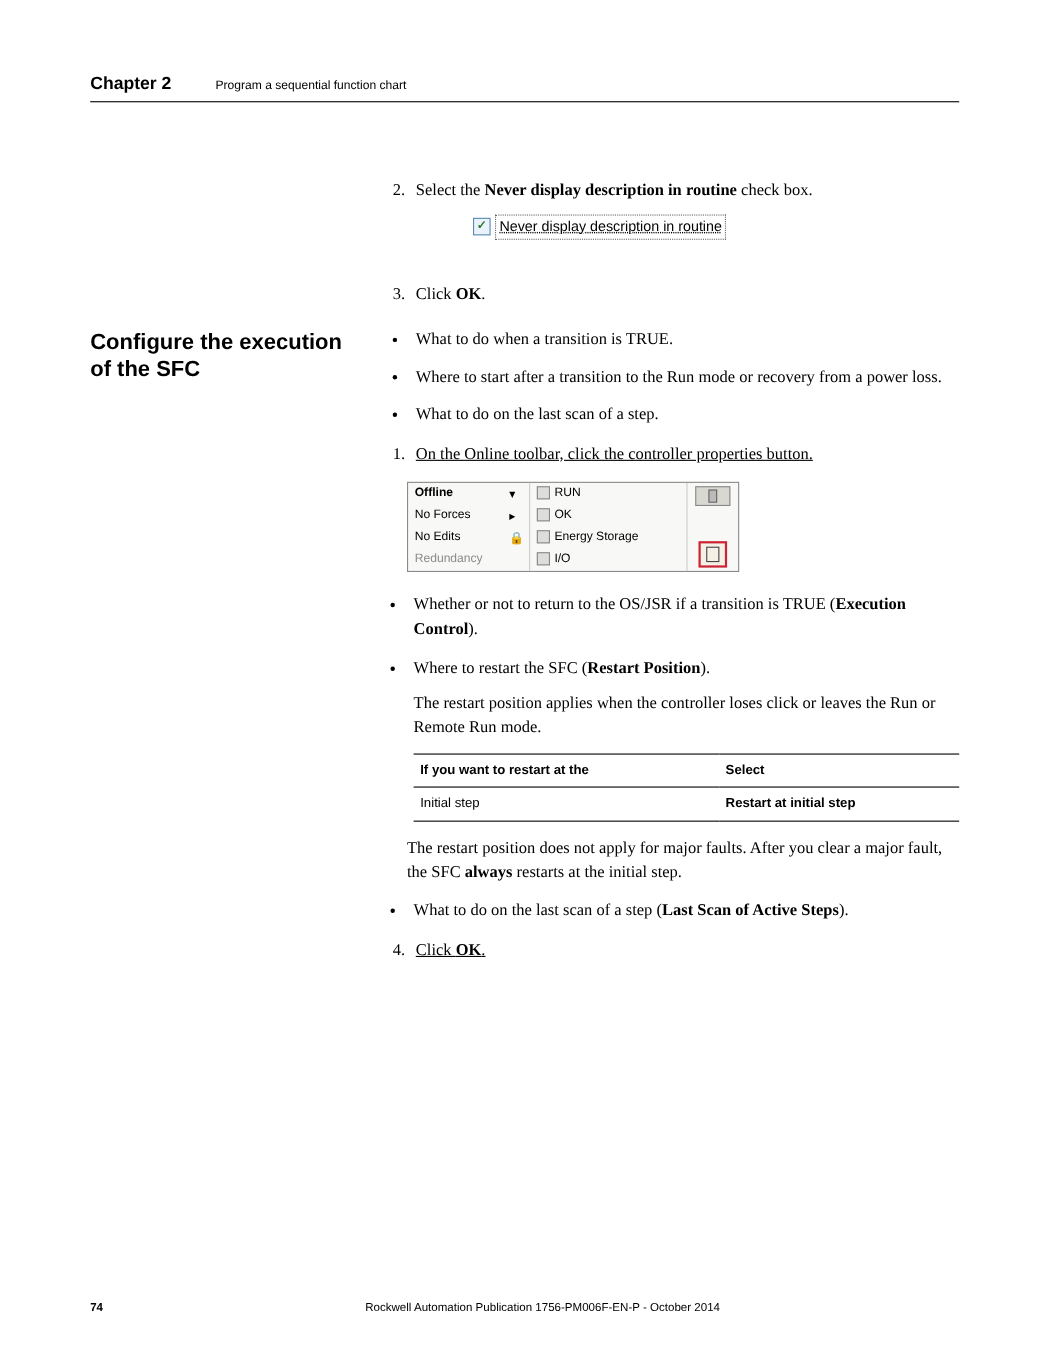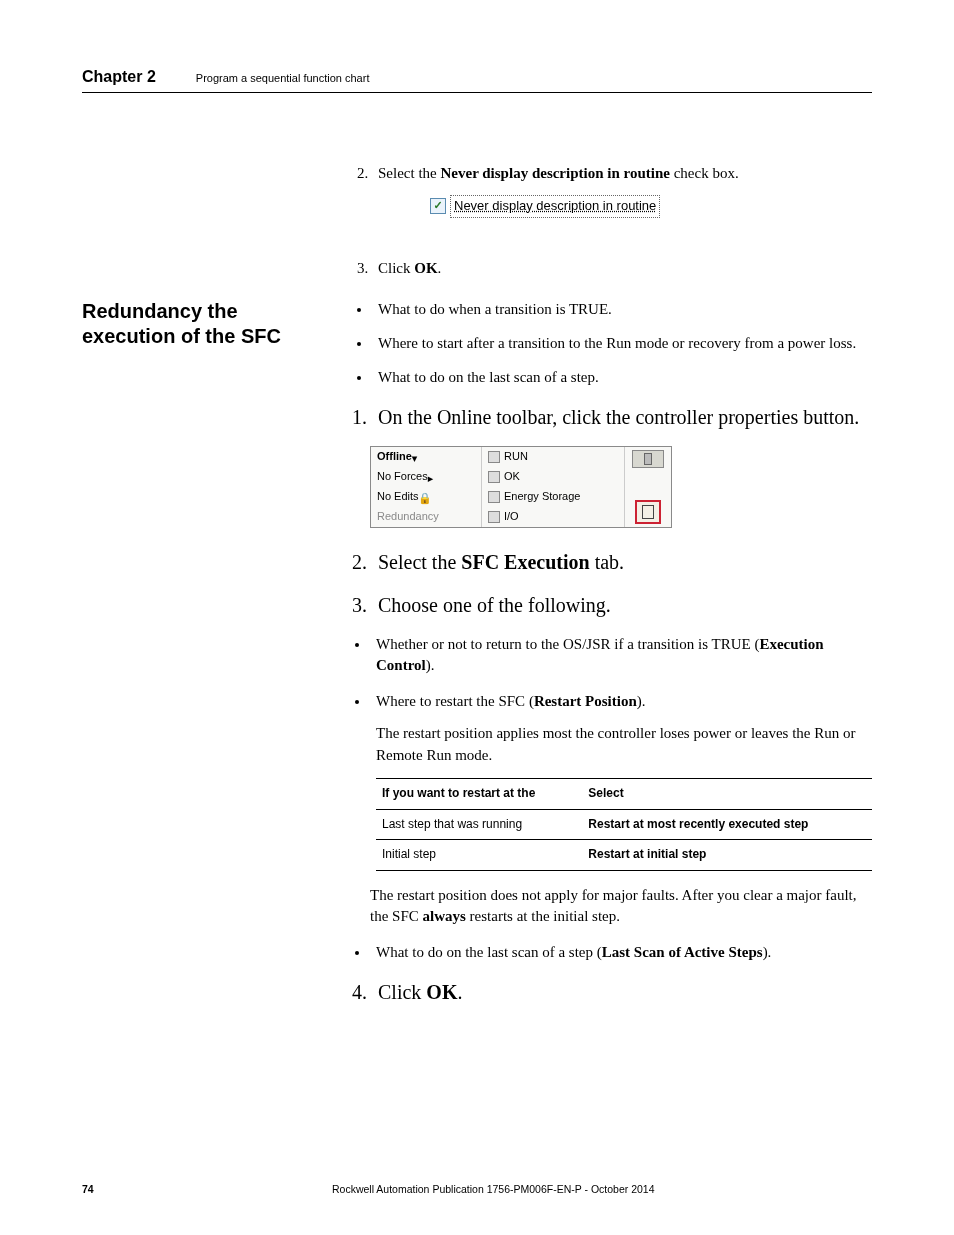"Redundancy the execution of the" div.section-heading { text: Redundancy -> Configure }
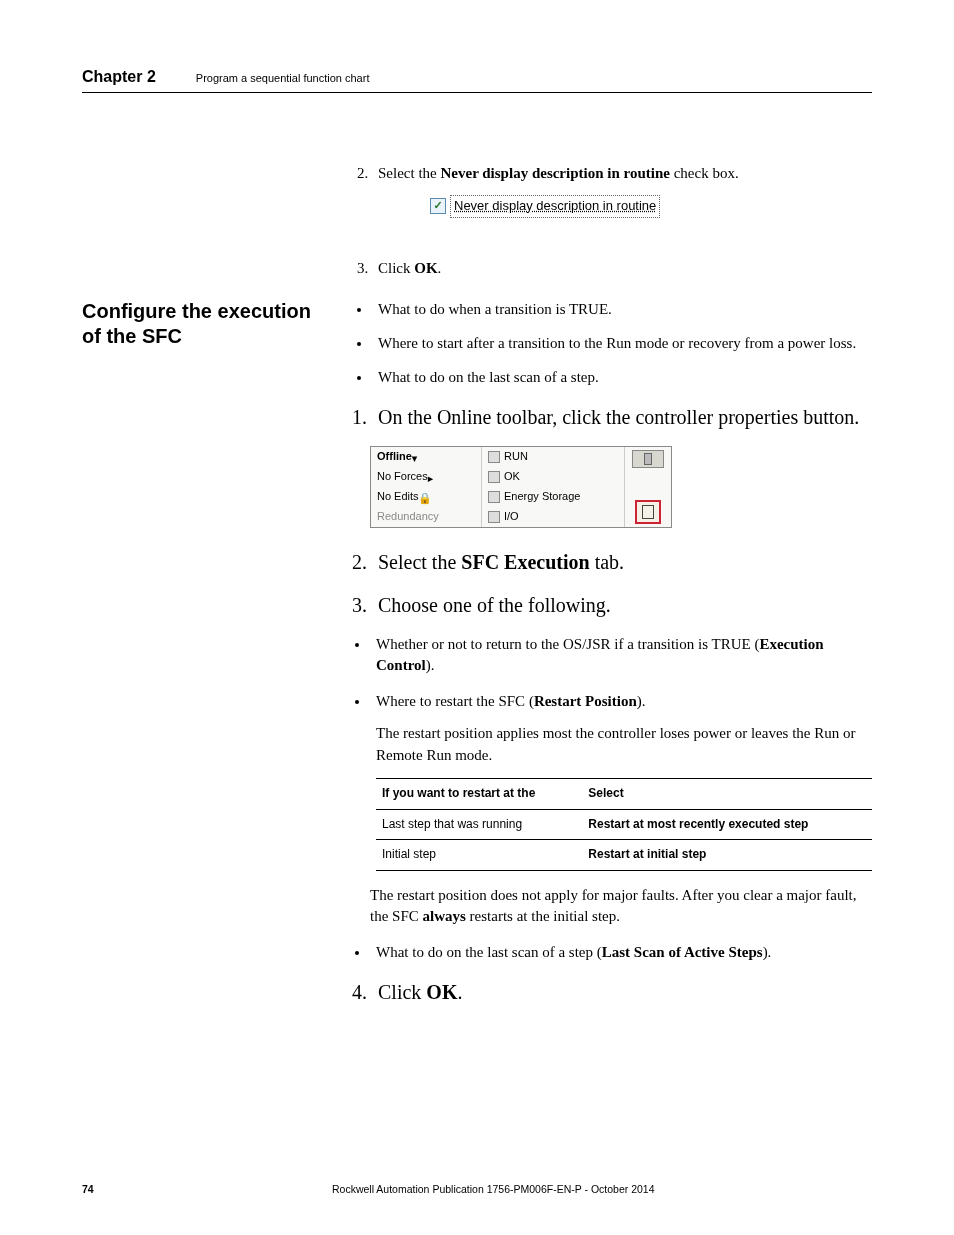"On the Online toolbar, click" ol.sub > li { font-size: 20px -> 15px; text-decoration: none -> underline }
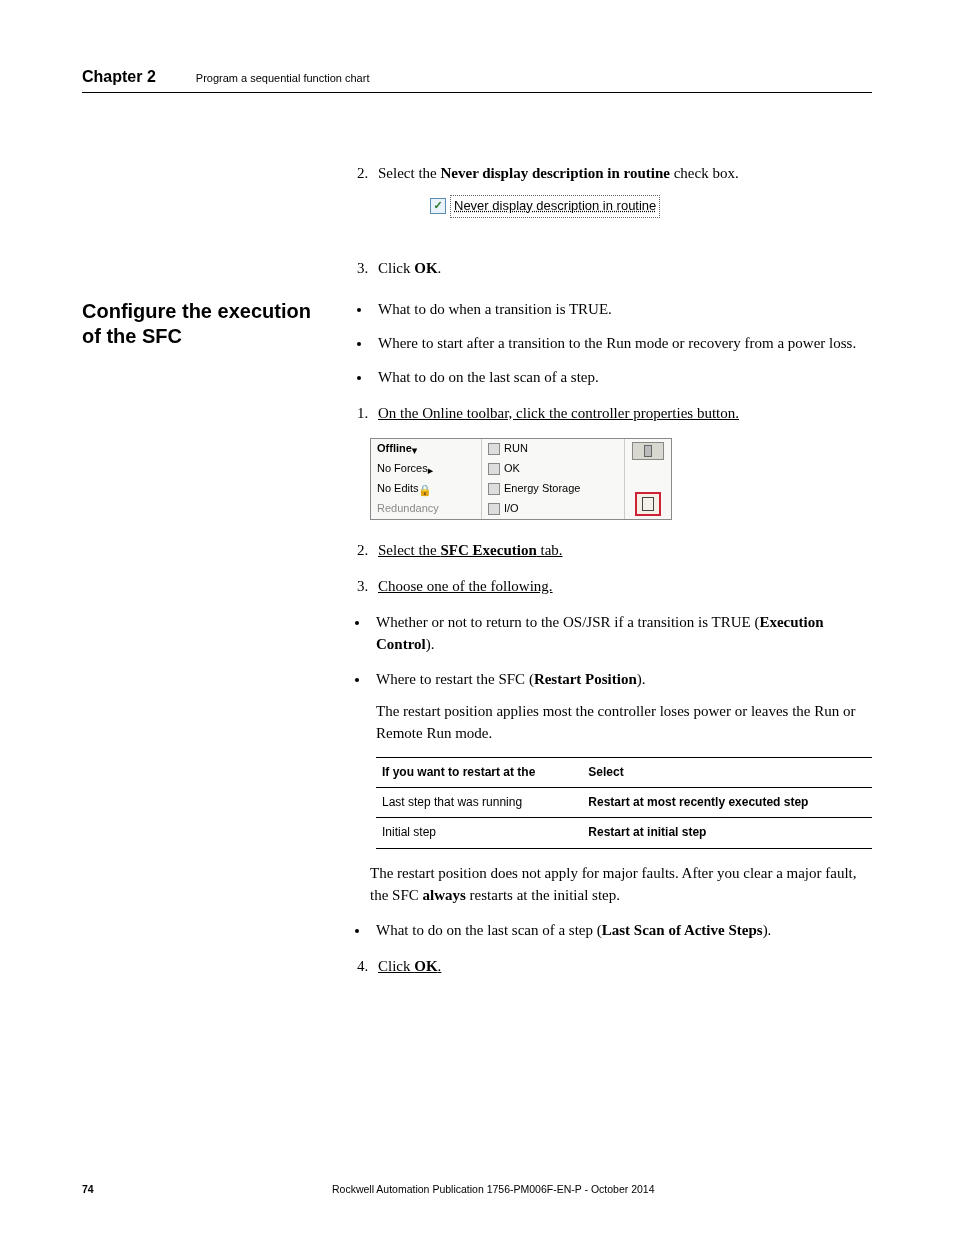"Offline" .toolbar-img .row { justify-content: flex-start -> space-between }
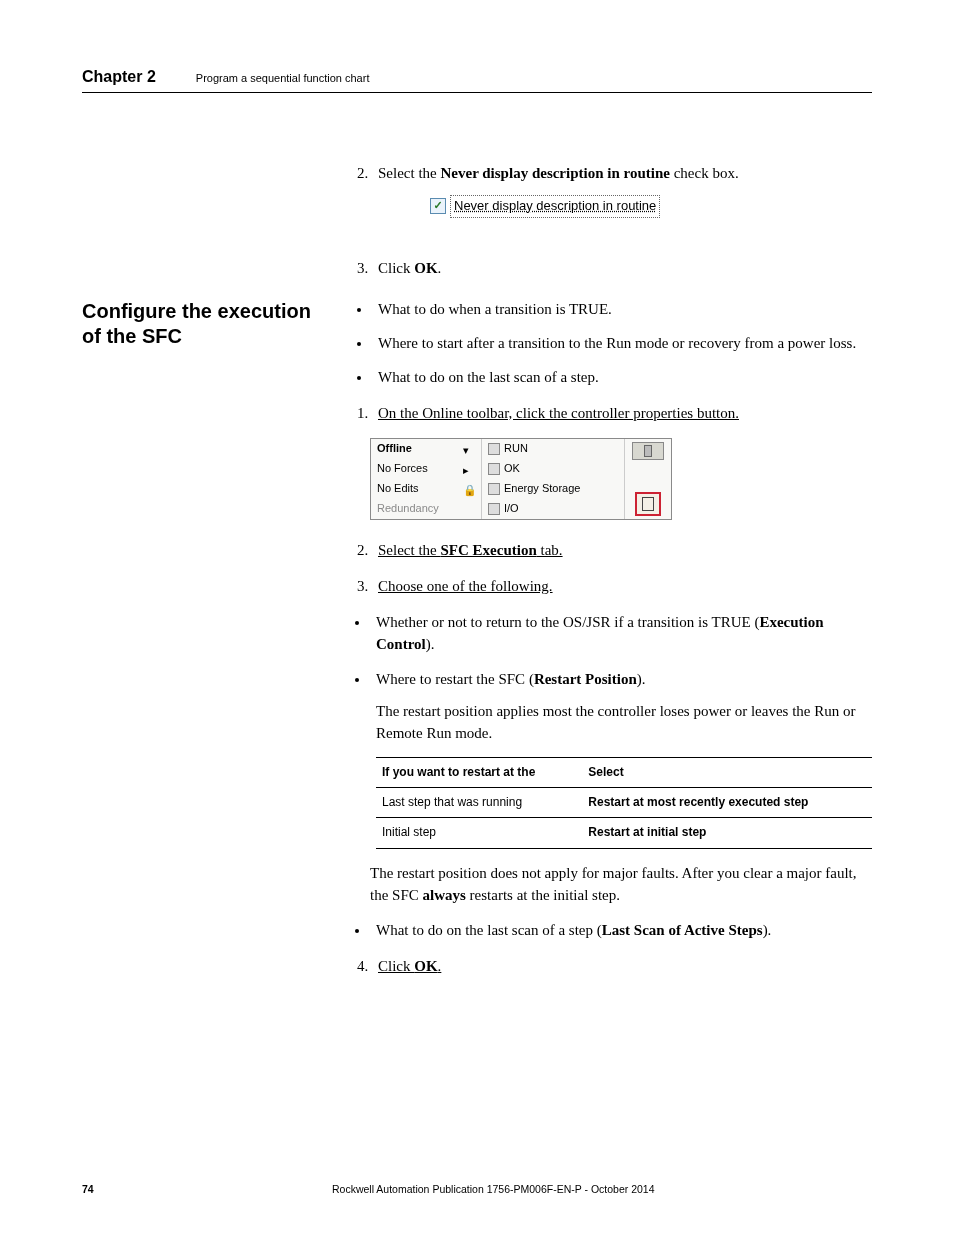"Select the SFC Execution tab." ol.sub { html: <ol> <li> <span>Select the </span><b>SFC Execution</b><span> tab.</span> </li> <li>Choose one of the following.</li> </ol> -> none }
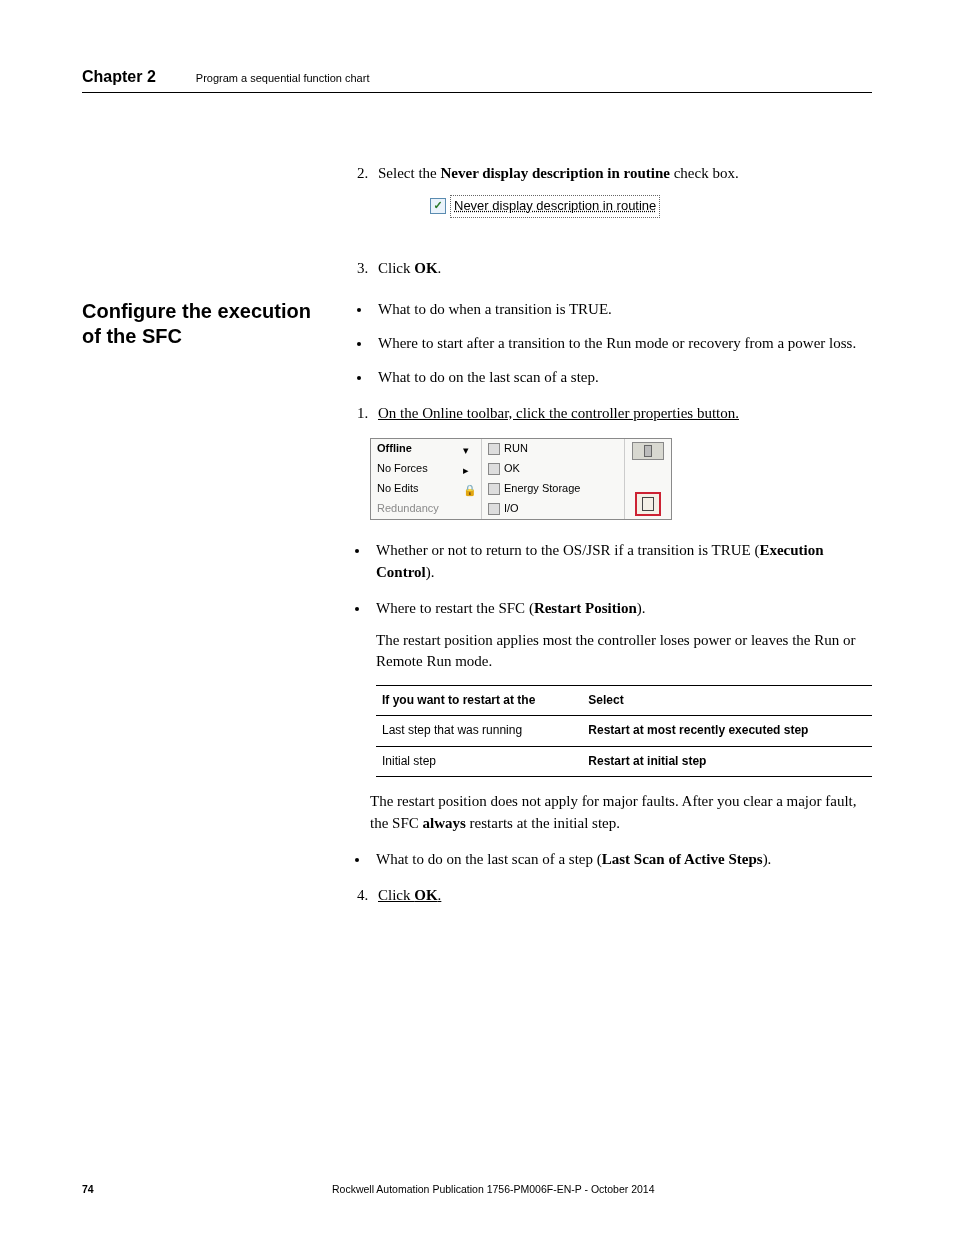"The restart position applies most" div { text: most the controller loses power -> when the controller loses click }
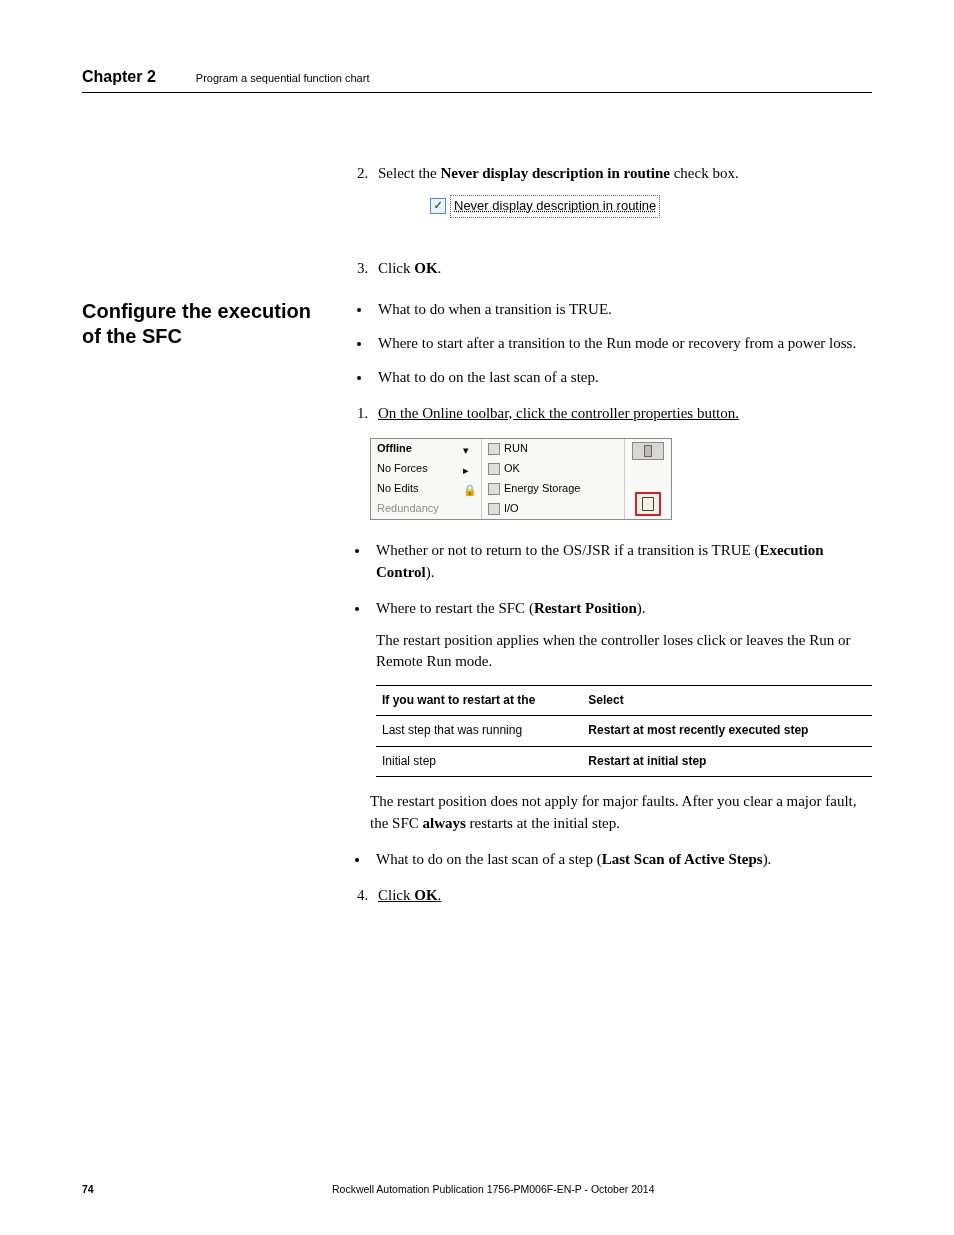"Last step that was running" tr { html: <tr> <td>Last step that was running</td> <td><b>Restart at most recently executed step</b></td> </tr> -> none }
